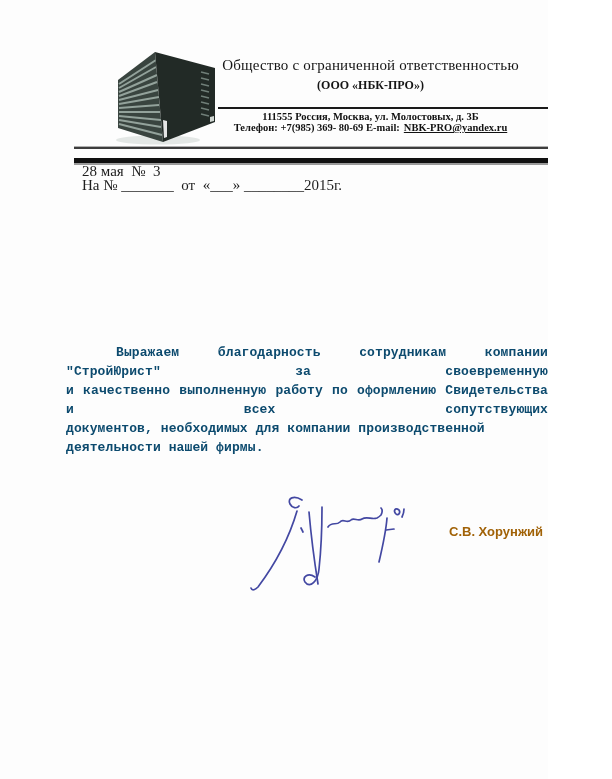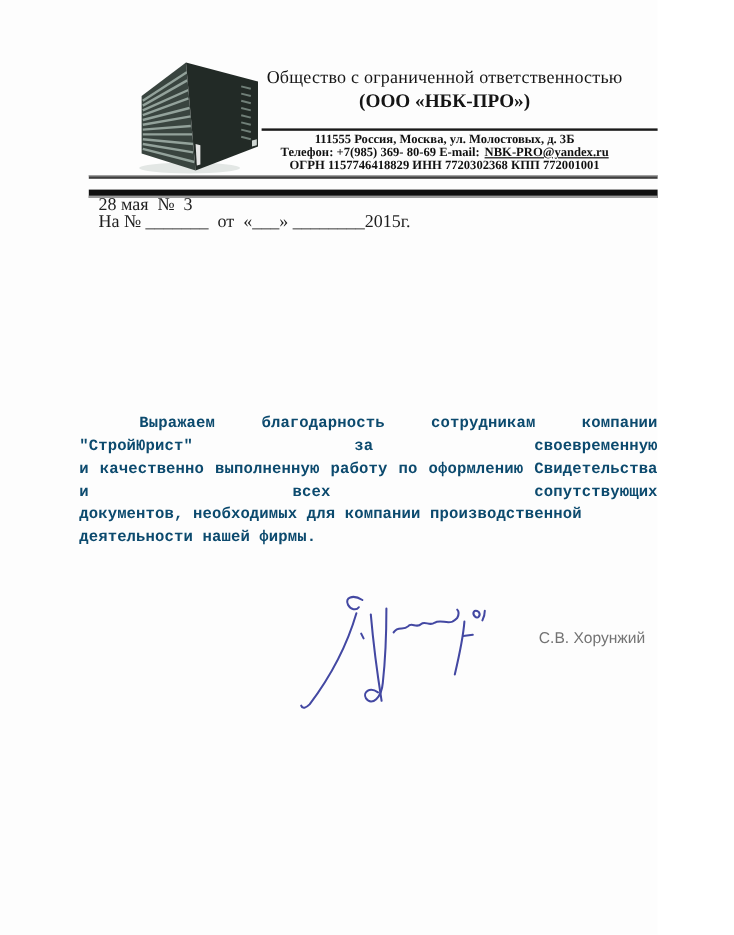"(ООО «НБК-ПРО»)" .org-full { font-size: 16px -> 12px }
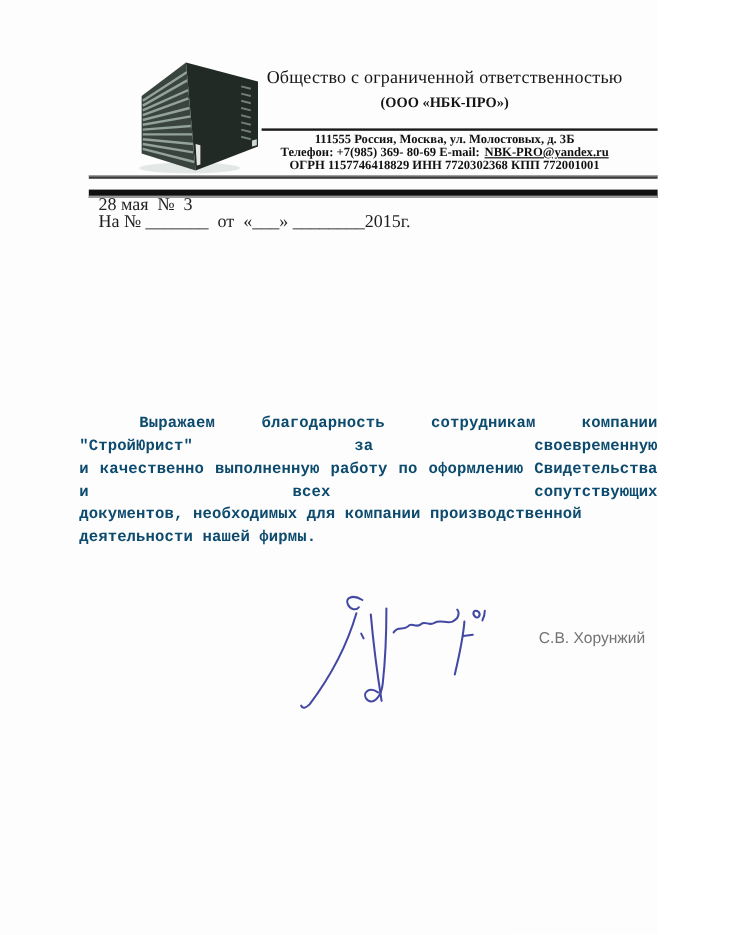"ОГРН 1157746418829 ИНН 7720302368 КПП" div { html: <div>ОГРН 1157746418829 ИНН 7720302368 КПП 772001001</div> -> none }
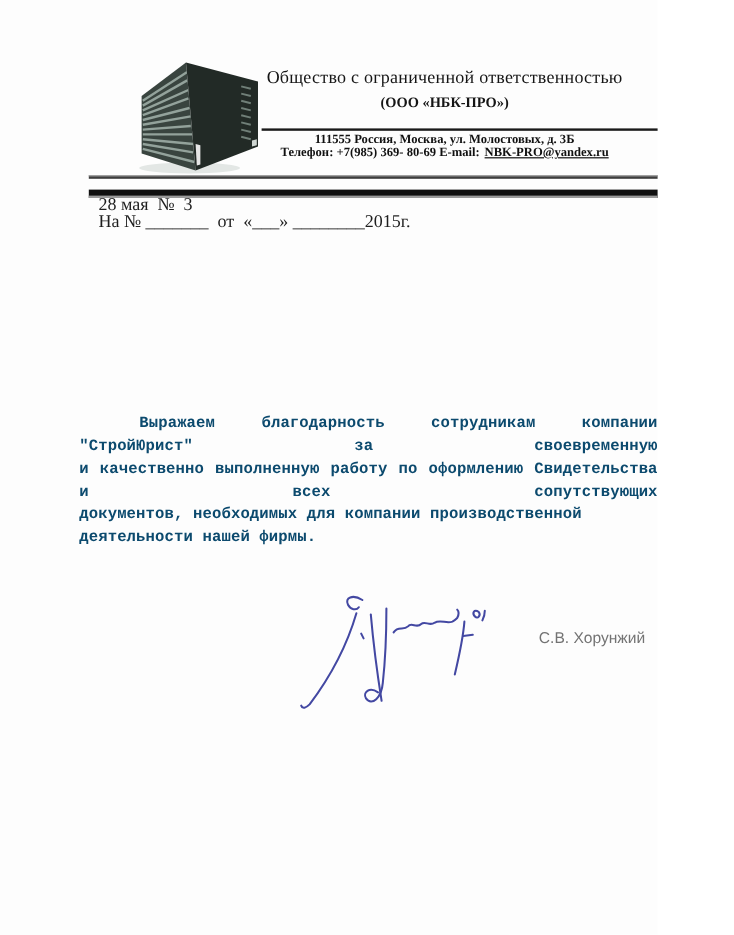"С.В. Хорунжий" .sig-name { color: #737373 -> #a16207; font-weight: 400 -> 700 }
